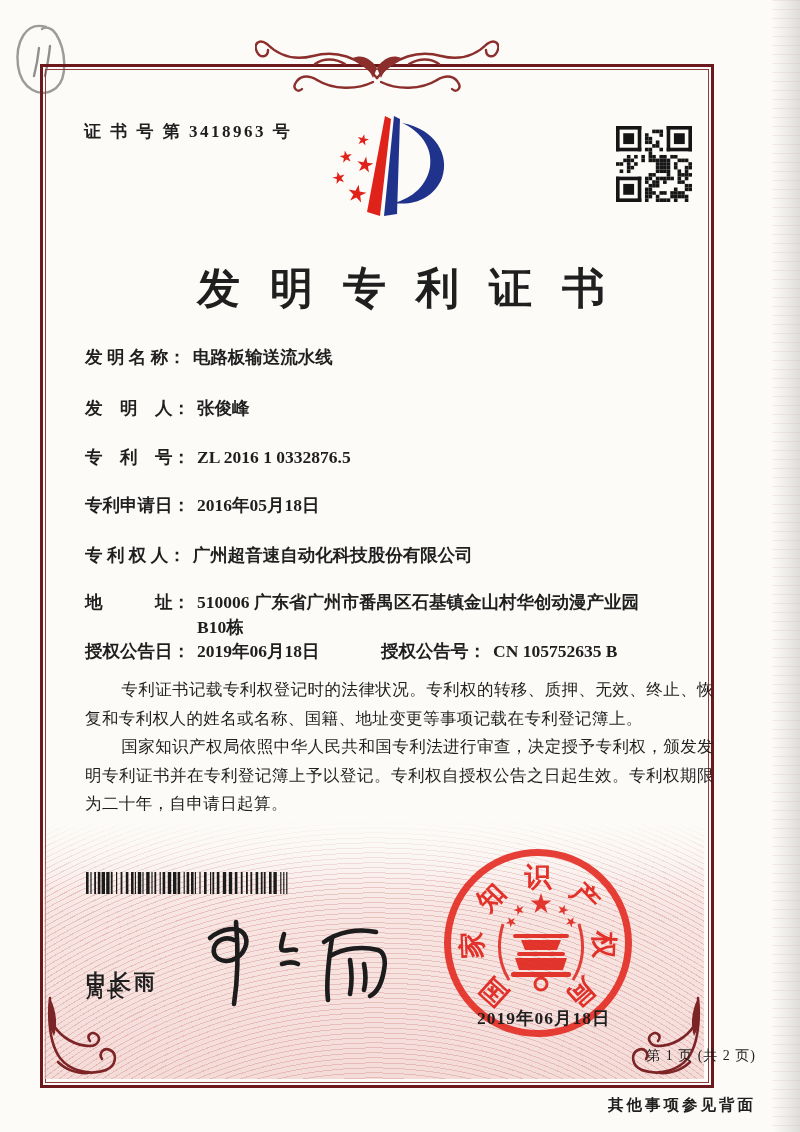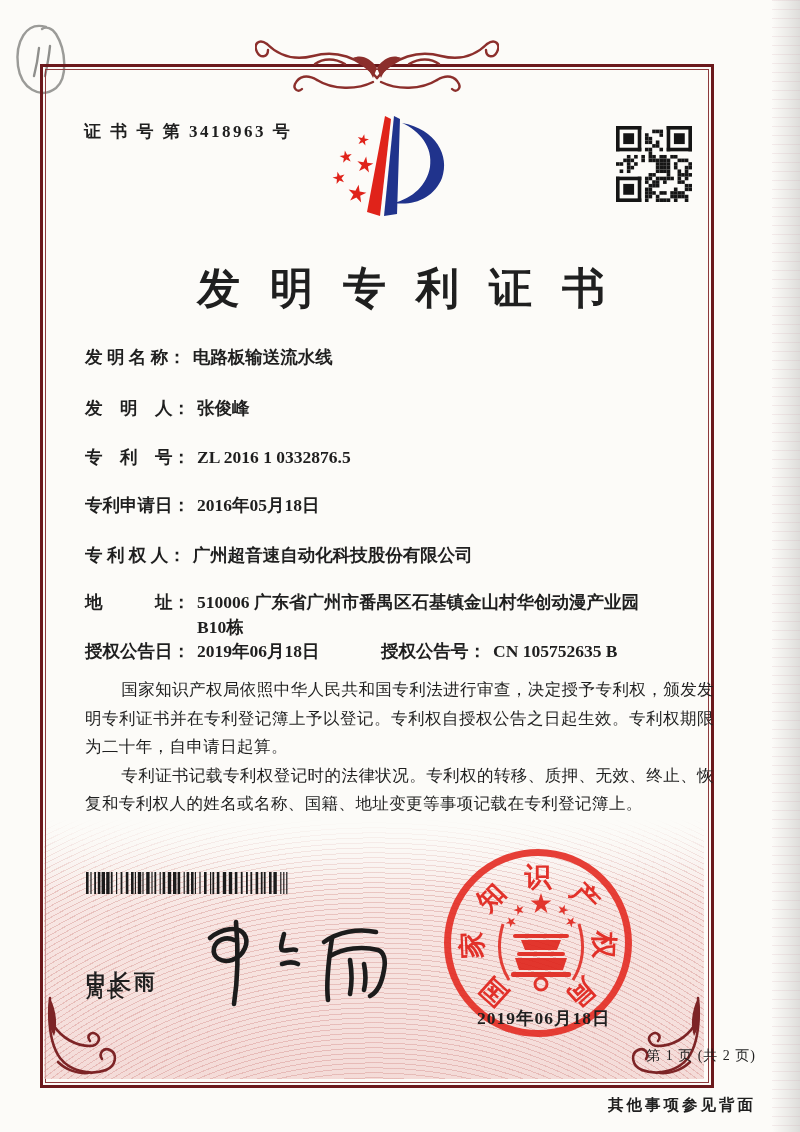"国家知识产权局依照中华人民共和国专利法进行审查，决定授予专利权，颁发发明专利证书" p { order: before "专利证书记载专利权登记时的法律状况。专利权的转移、质押、无效、终止、恢复和专利权" -> after "专利证书记载专利权登记时的法律状况。专利权的转移、质押、无效、终止、恢复和专利权" }
